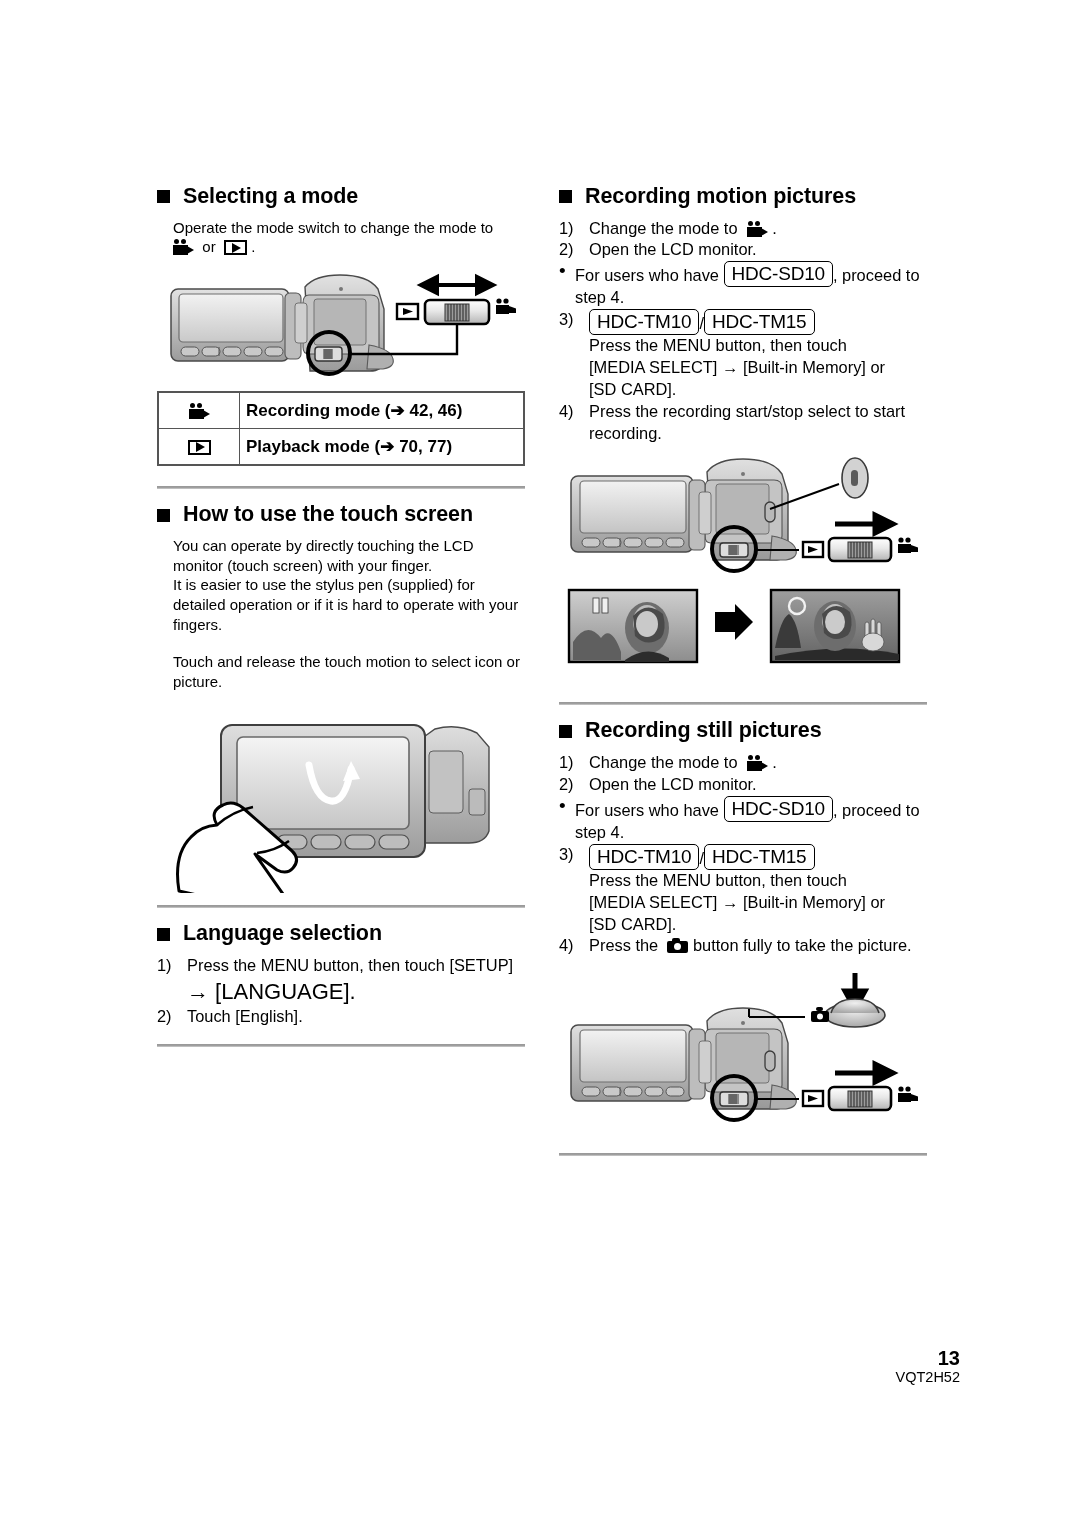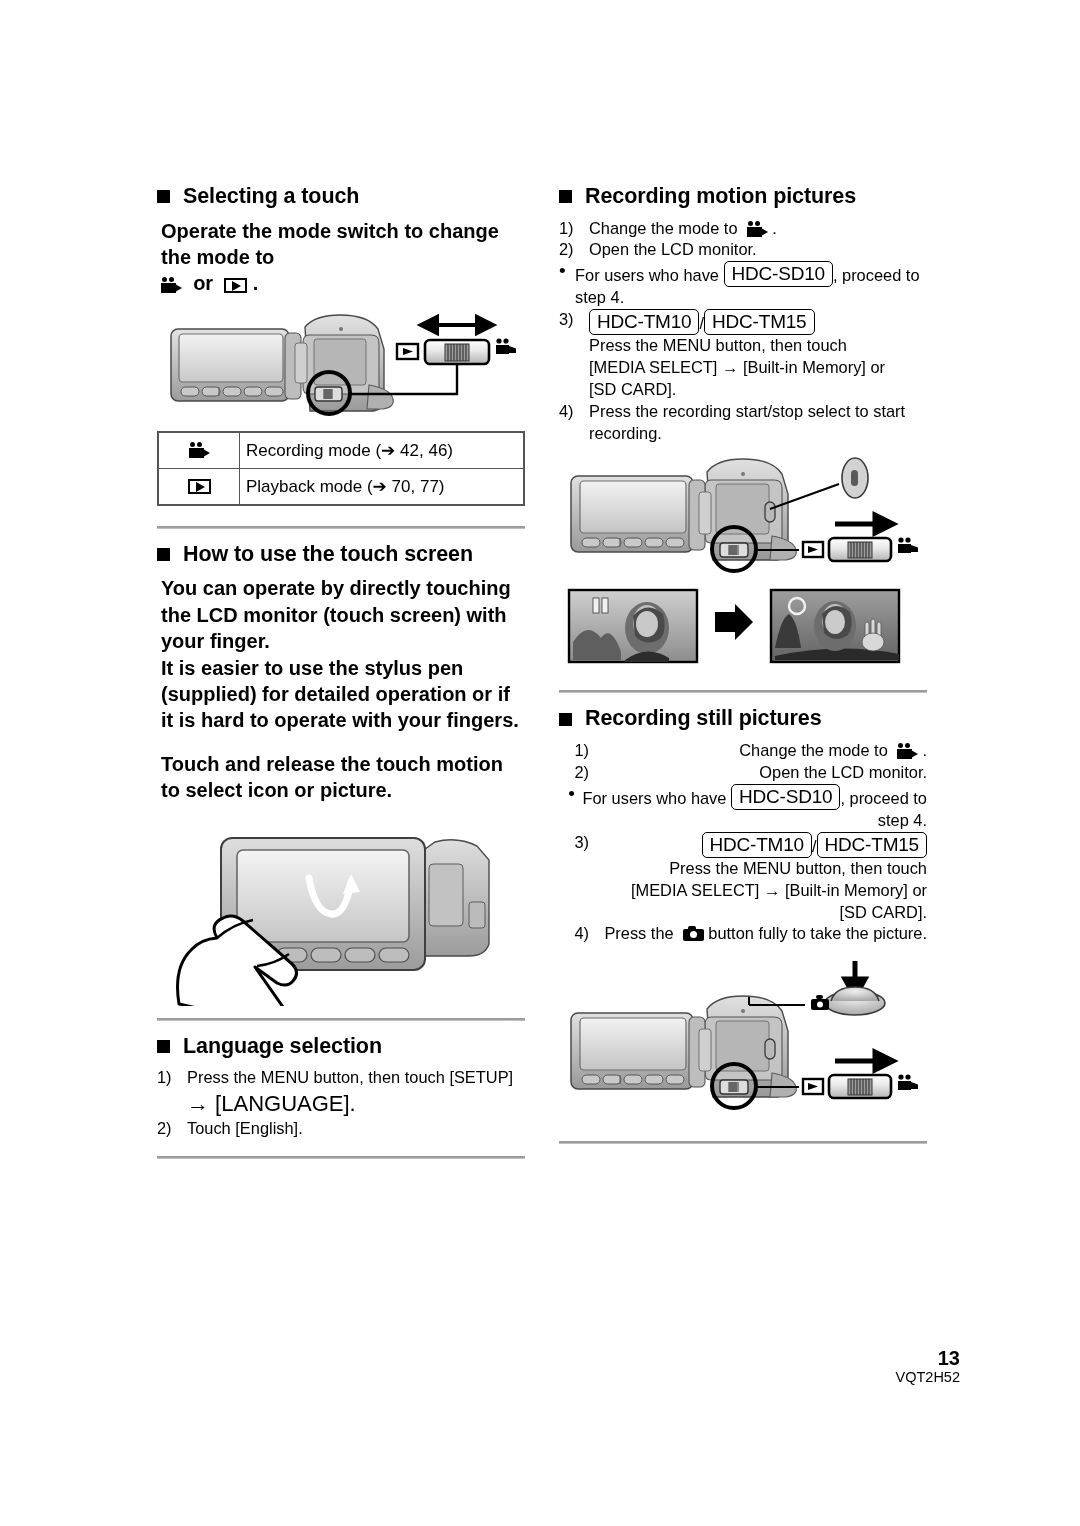"Selecting a touch" span.htext { text: touch -> mode }
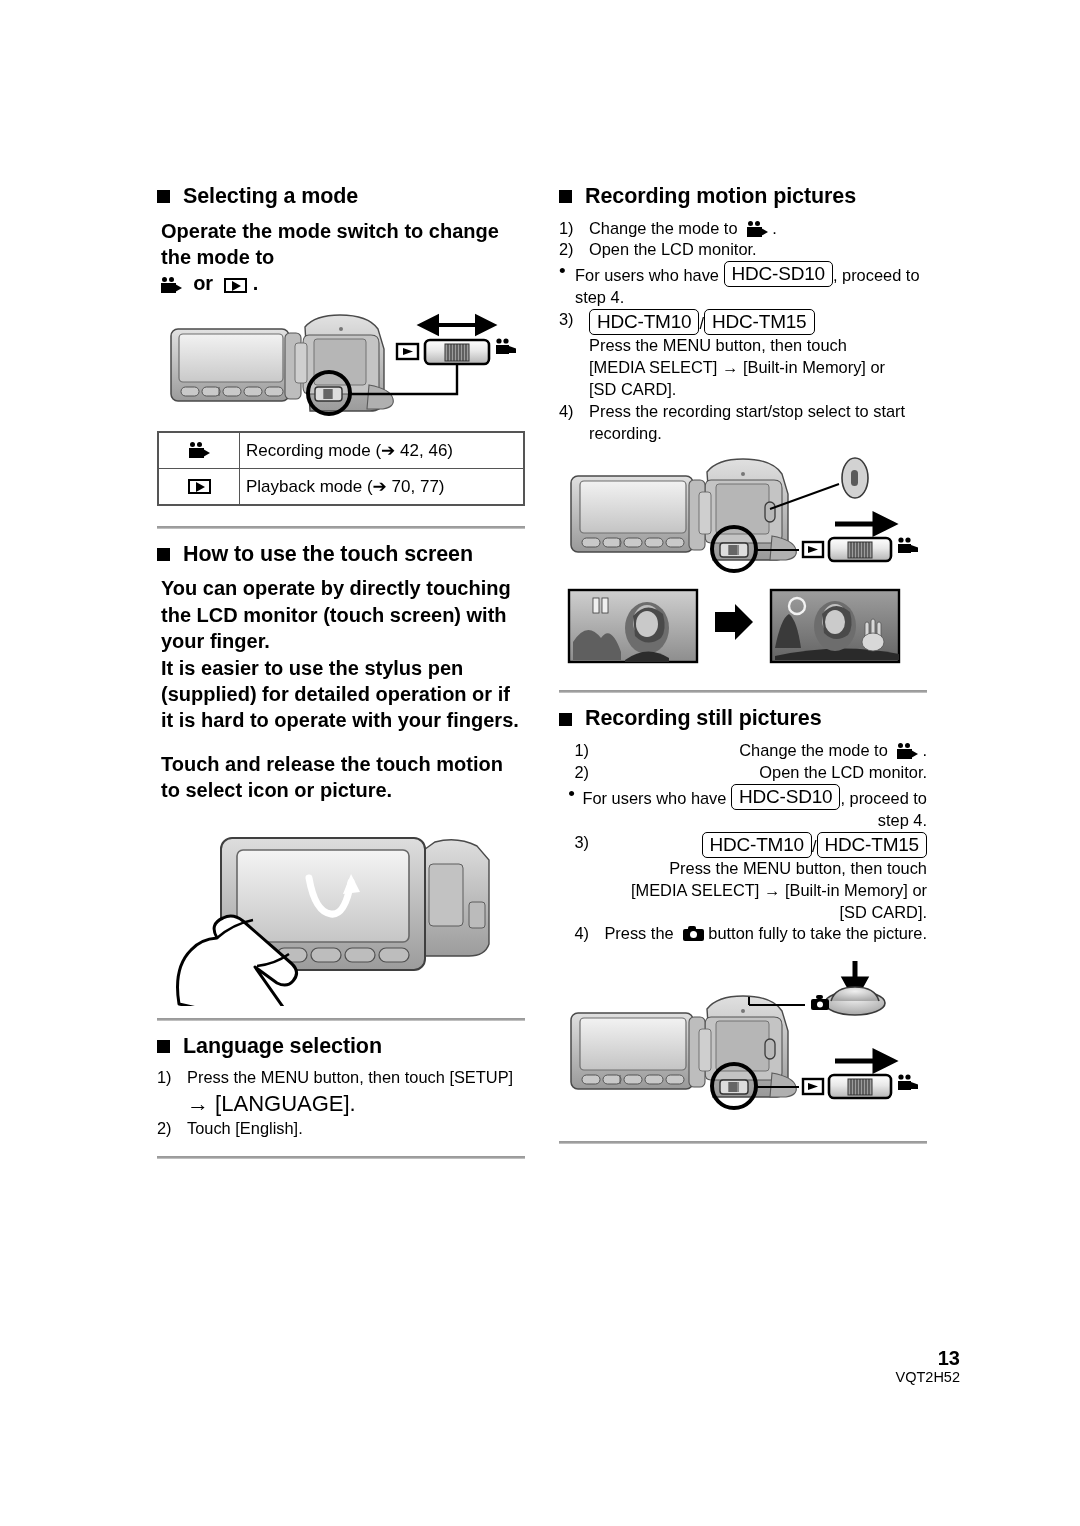"Operate the mode switch to" .para { font-size: 20px -> 15px; font-weight: bold -> none; margin: 0 0 0 4px -> 0 0 0 16px }
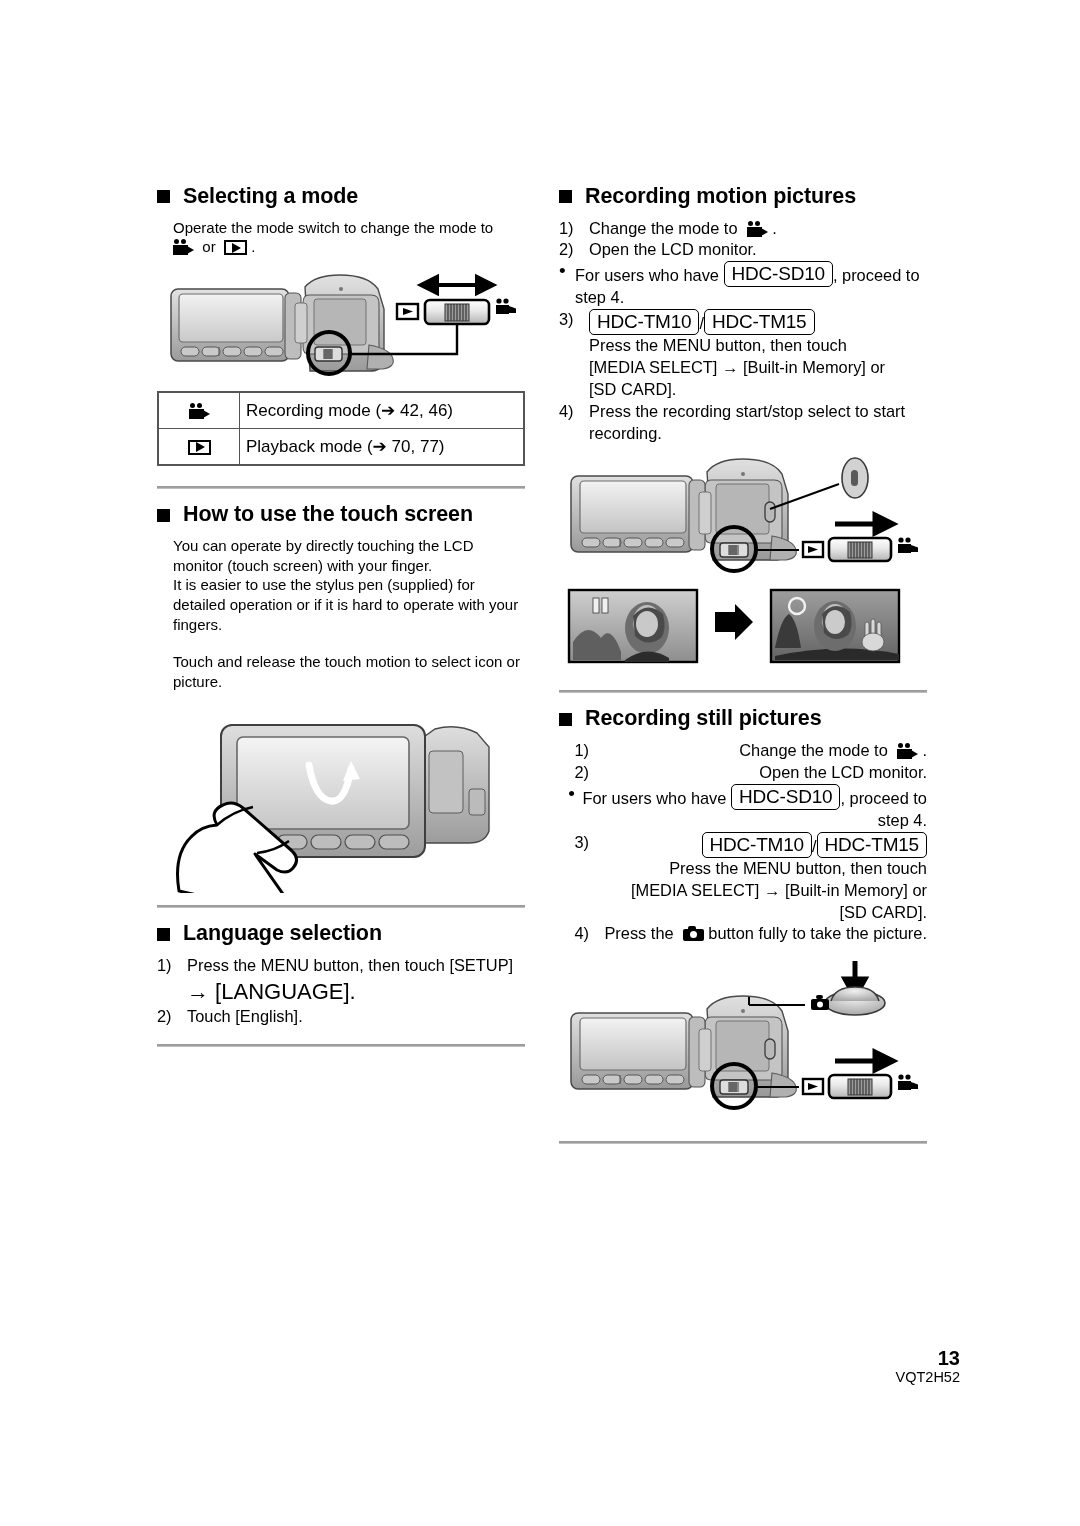"Recording mode (➔ 42, 46)" .mode-table td { font-weight: normal -> bold }
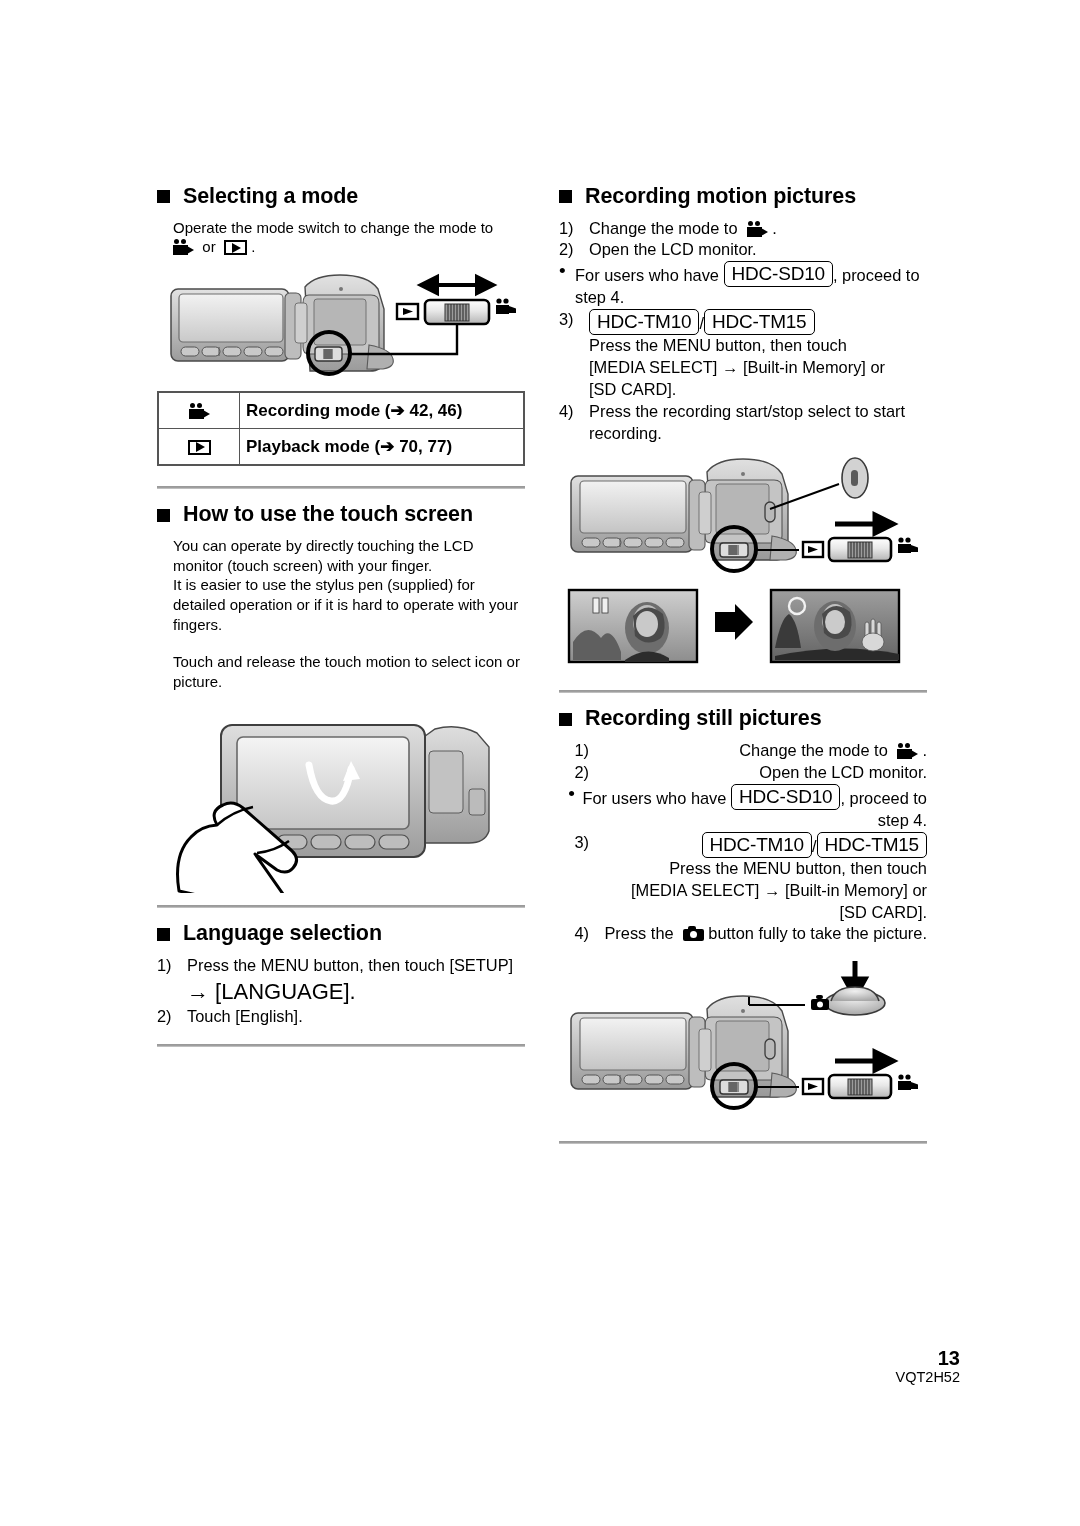"Recording still pictures" div { margin-top: 8px -> 20px; text-align: right -> none }
